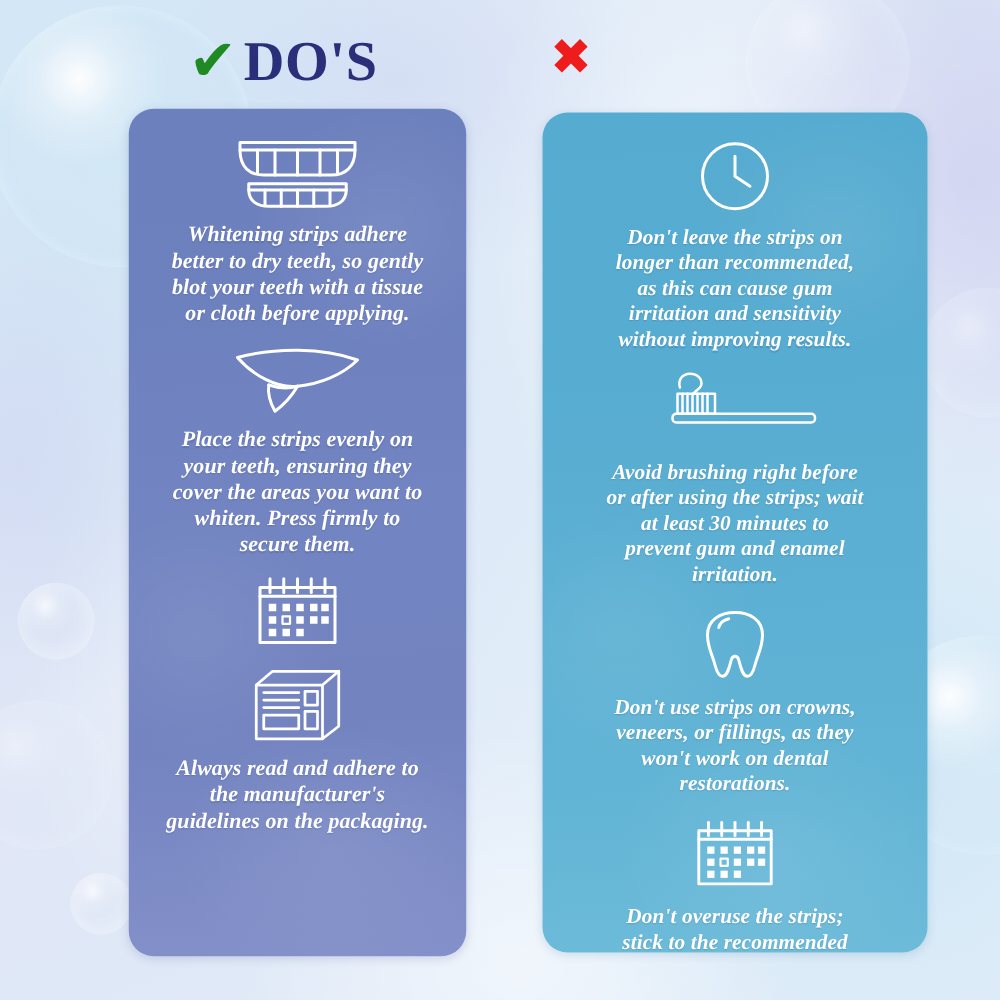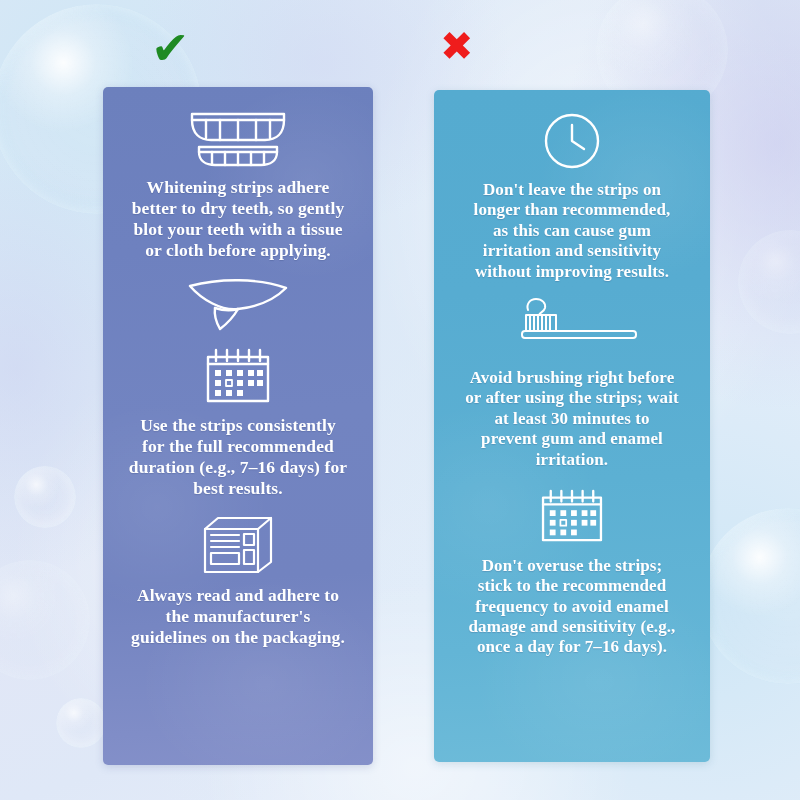"DO'S" span { html: none -> <span>DO'S</span> }
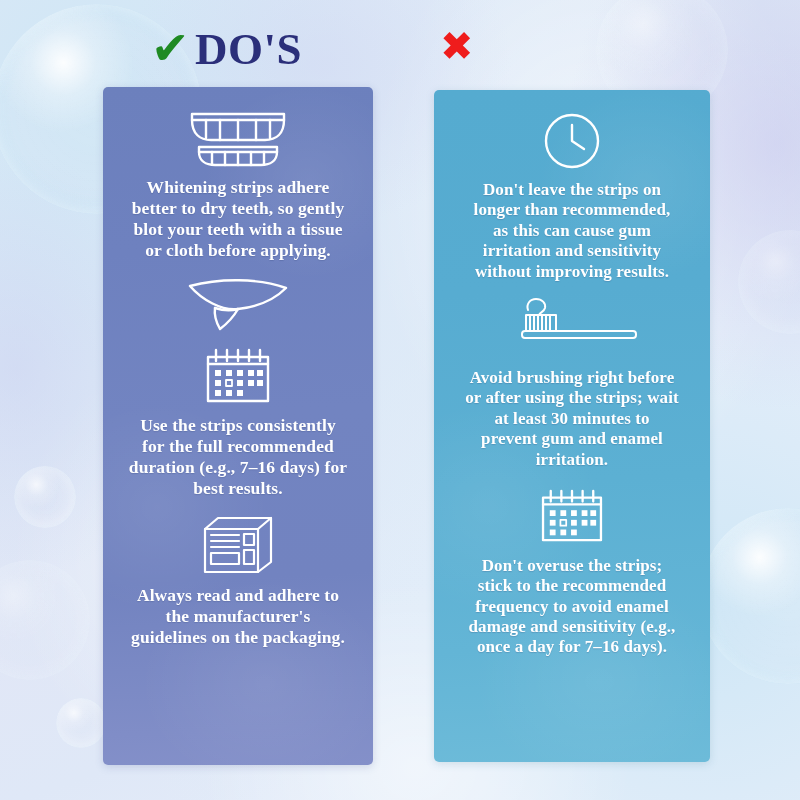"Whitening strips adhere" .card { border-radius: 5px -> 20px; font-style: none -> italic }
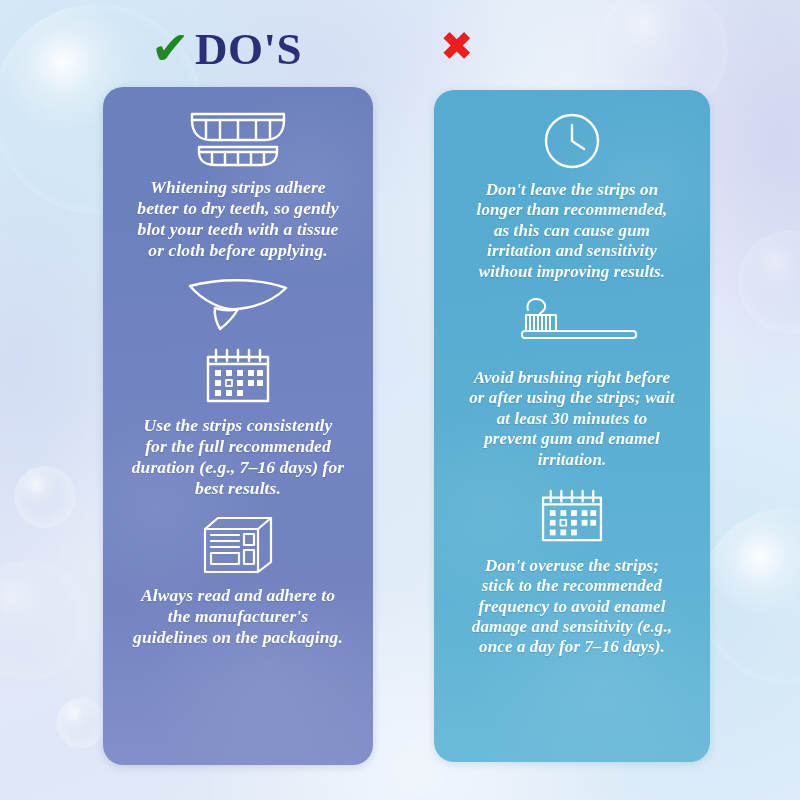"Don't leave the strips on" .card-dont { width: 276px -> 308px }
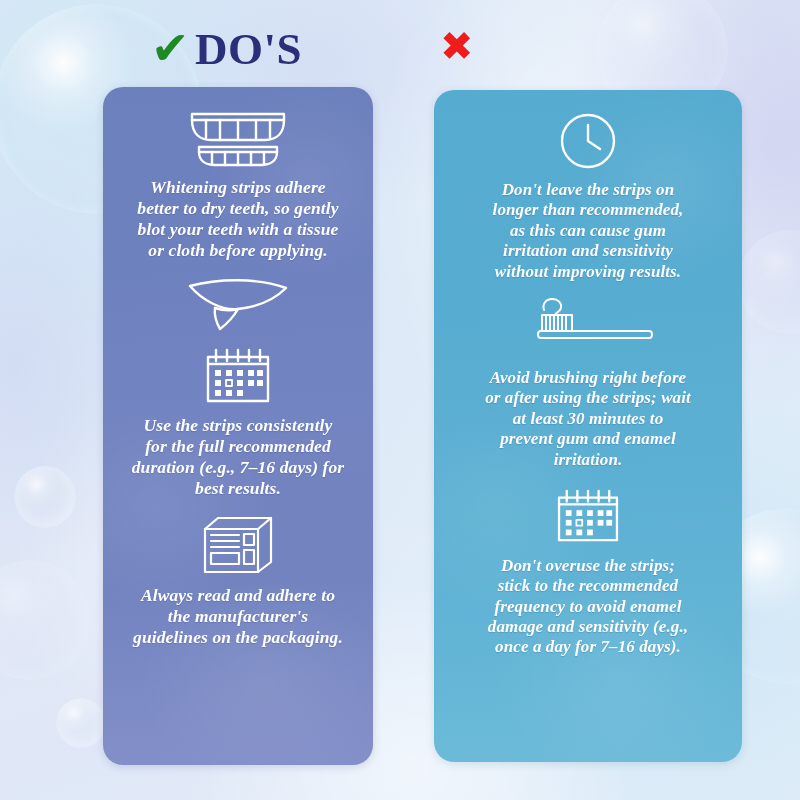"Place the strips evenly on" div.item-text { html: none -> <div>Place the strips evenly on your teeth, ensuring they cover the areas you want to whiten. Press firmly to secure them.</div> }
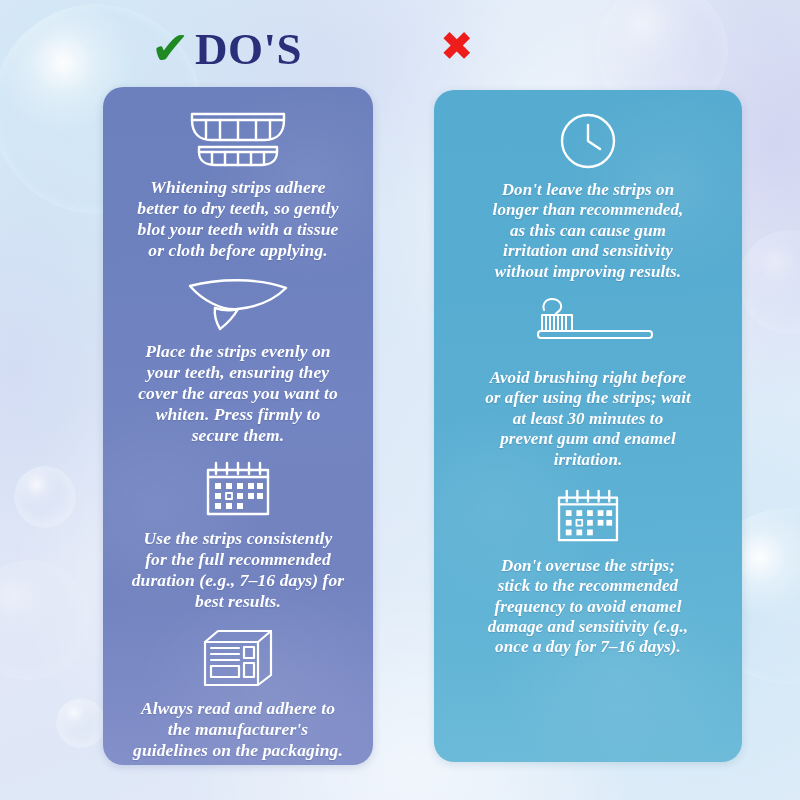"Use the strips consistently" div.item-text { html: <div>Use the strips consistently for the full recommended duration (e.g., 7–16 days) for best results.</div> -> none }
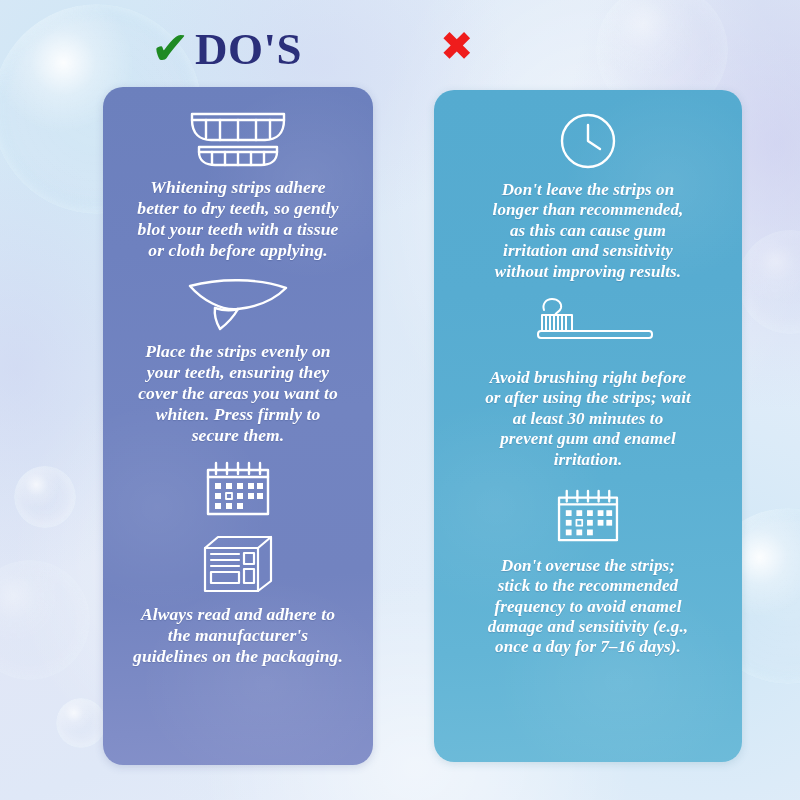"Don't use strips on crowns," div.item { html: none -> <div> <div> <svg> <path></path> <path></path> </svg> </div> <div>Don't use strips on crowns, veneers, or fillings, as they won't work on dental restorations.</div> </div> }
